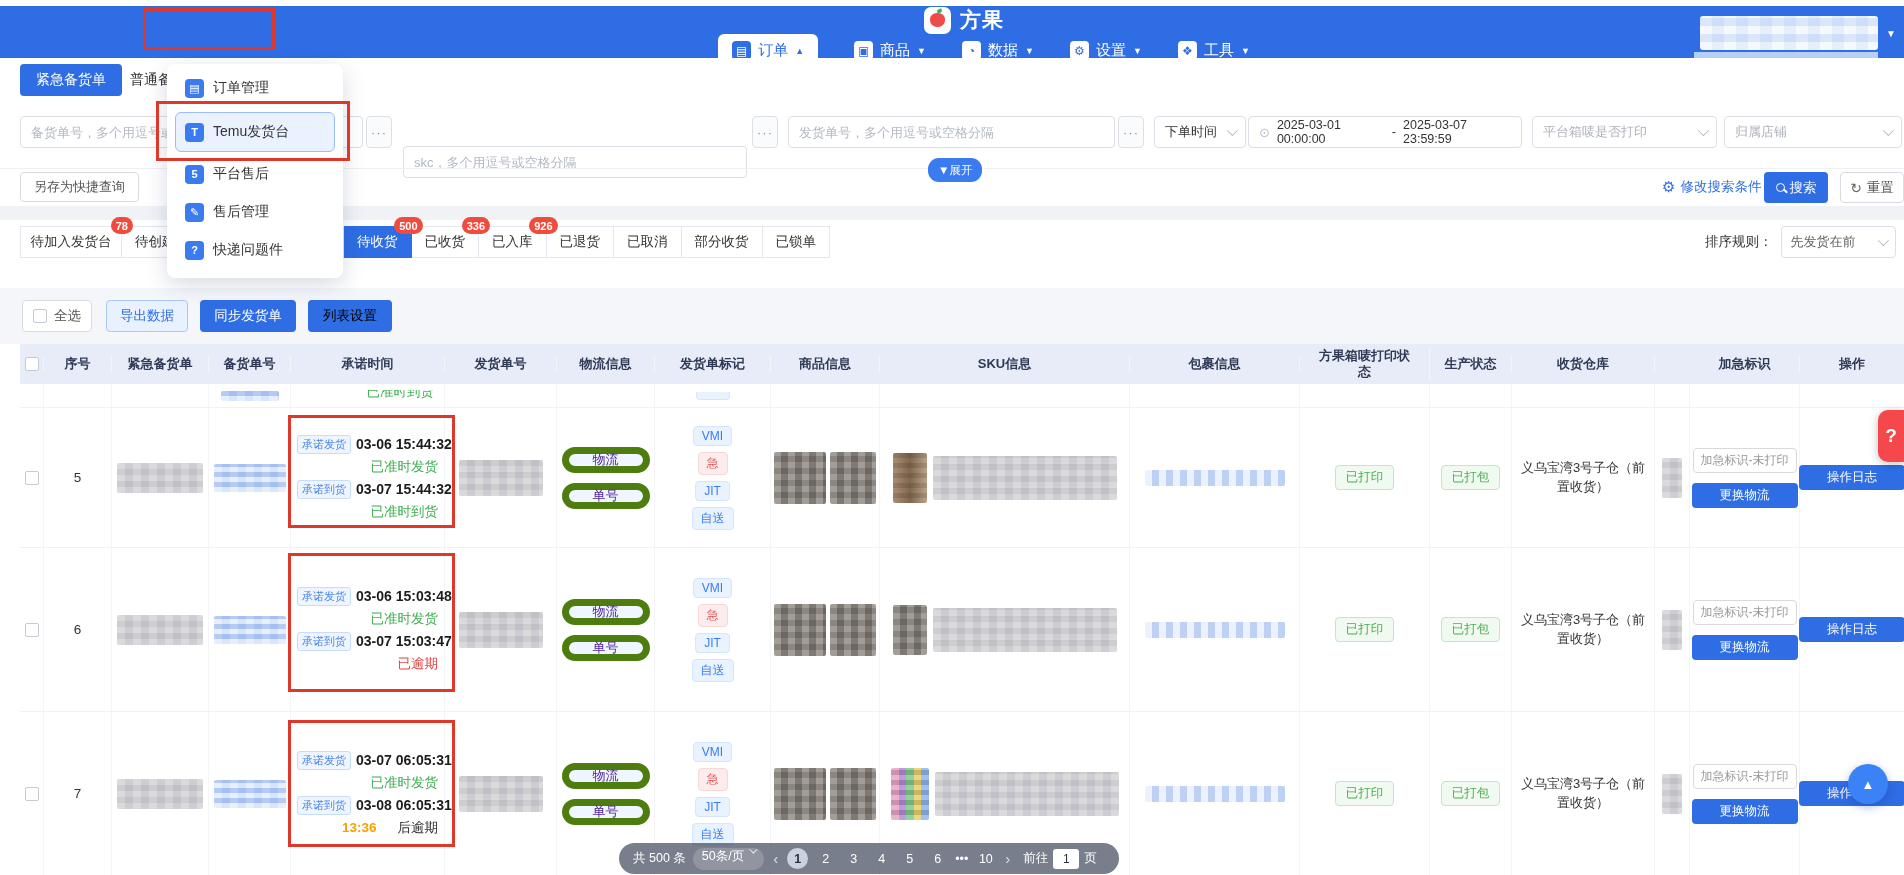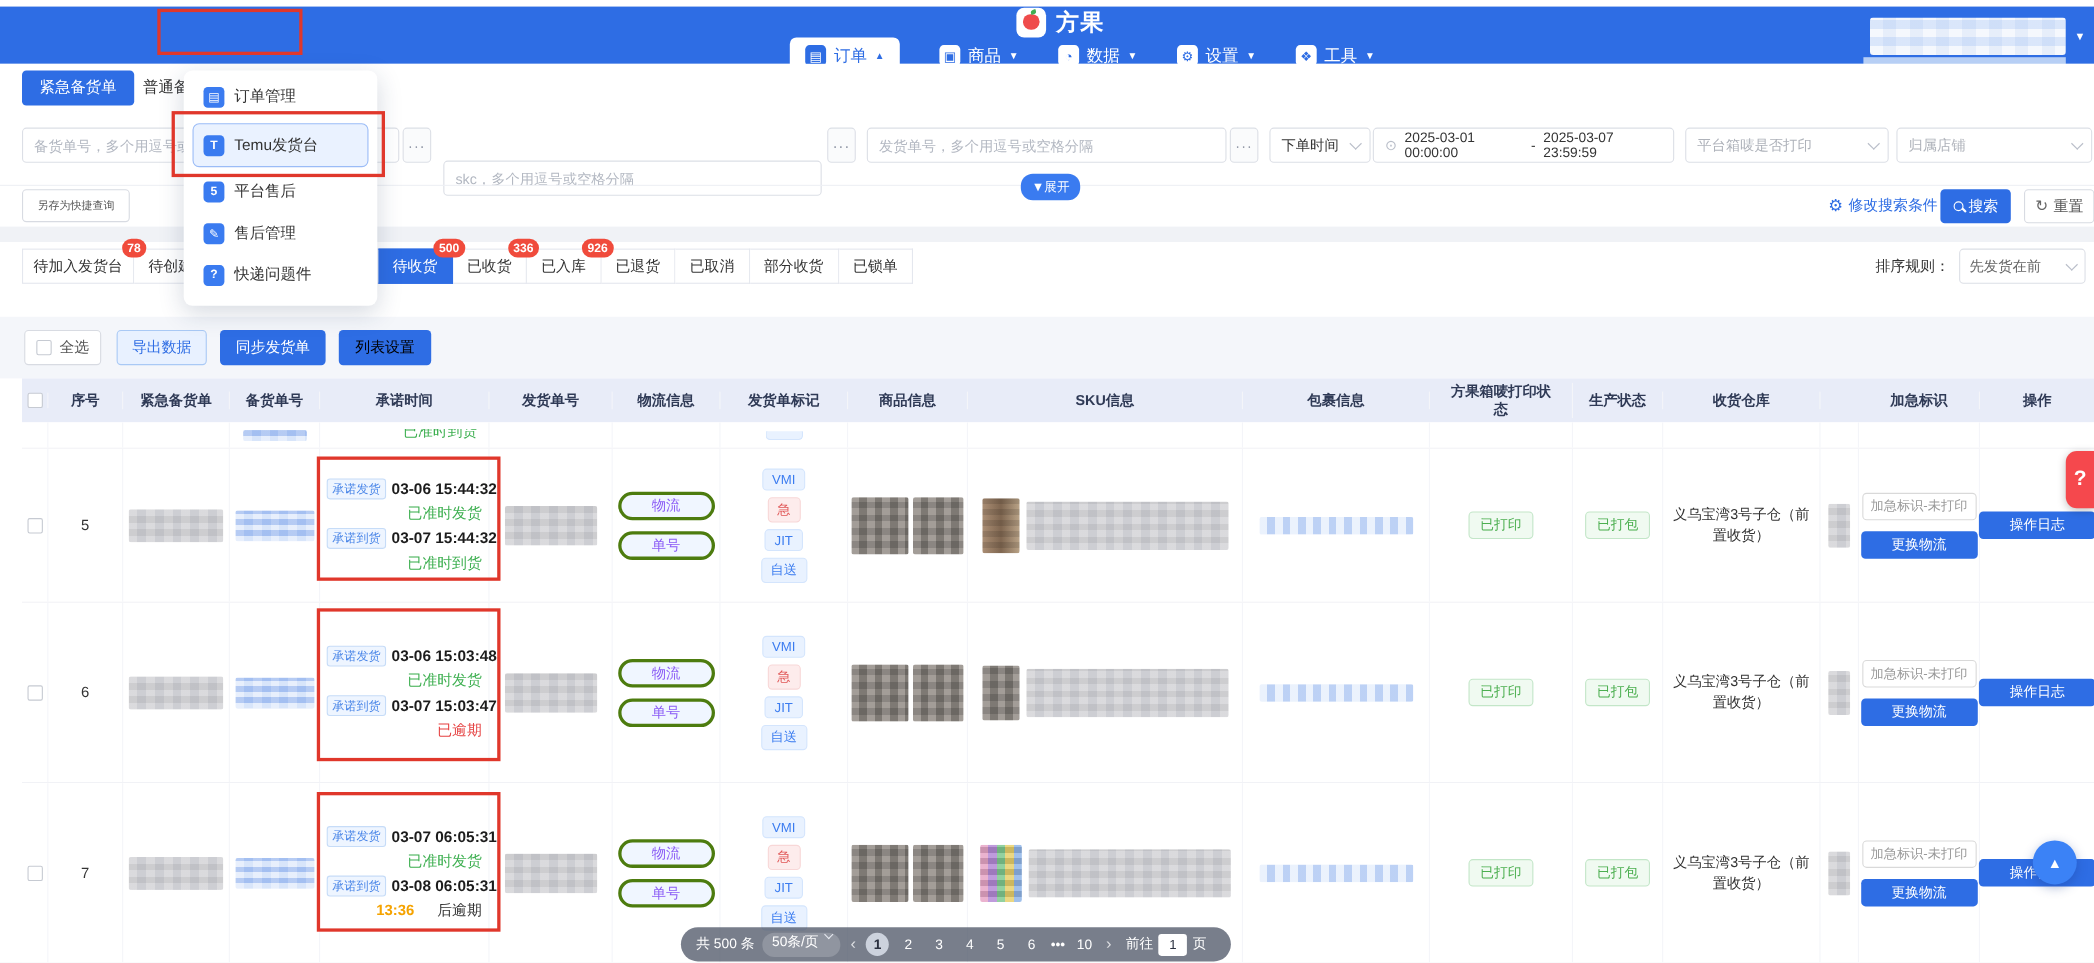"另存为快捷查询" .savequick { font-size: 10px -> 13px }
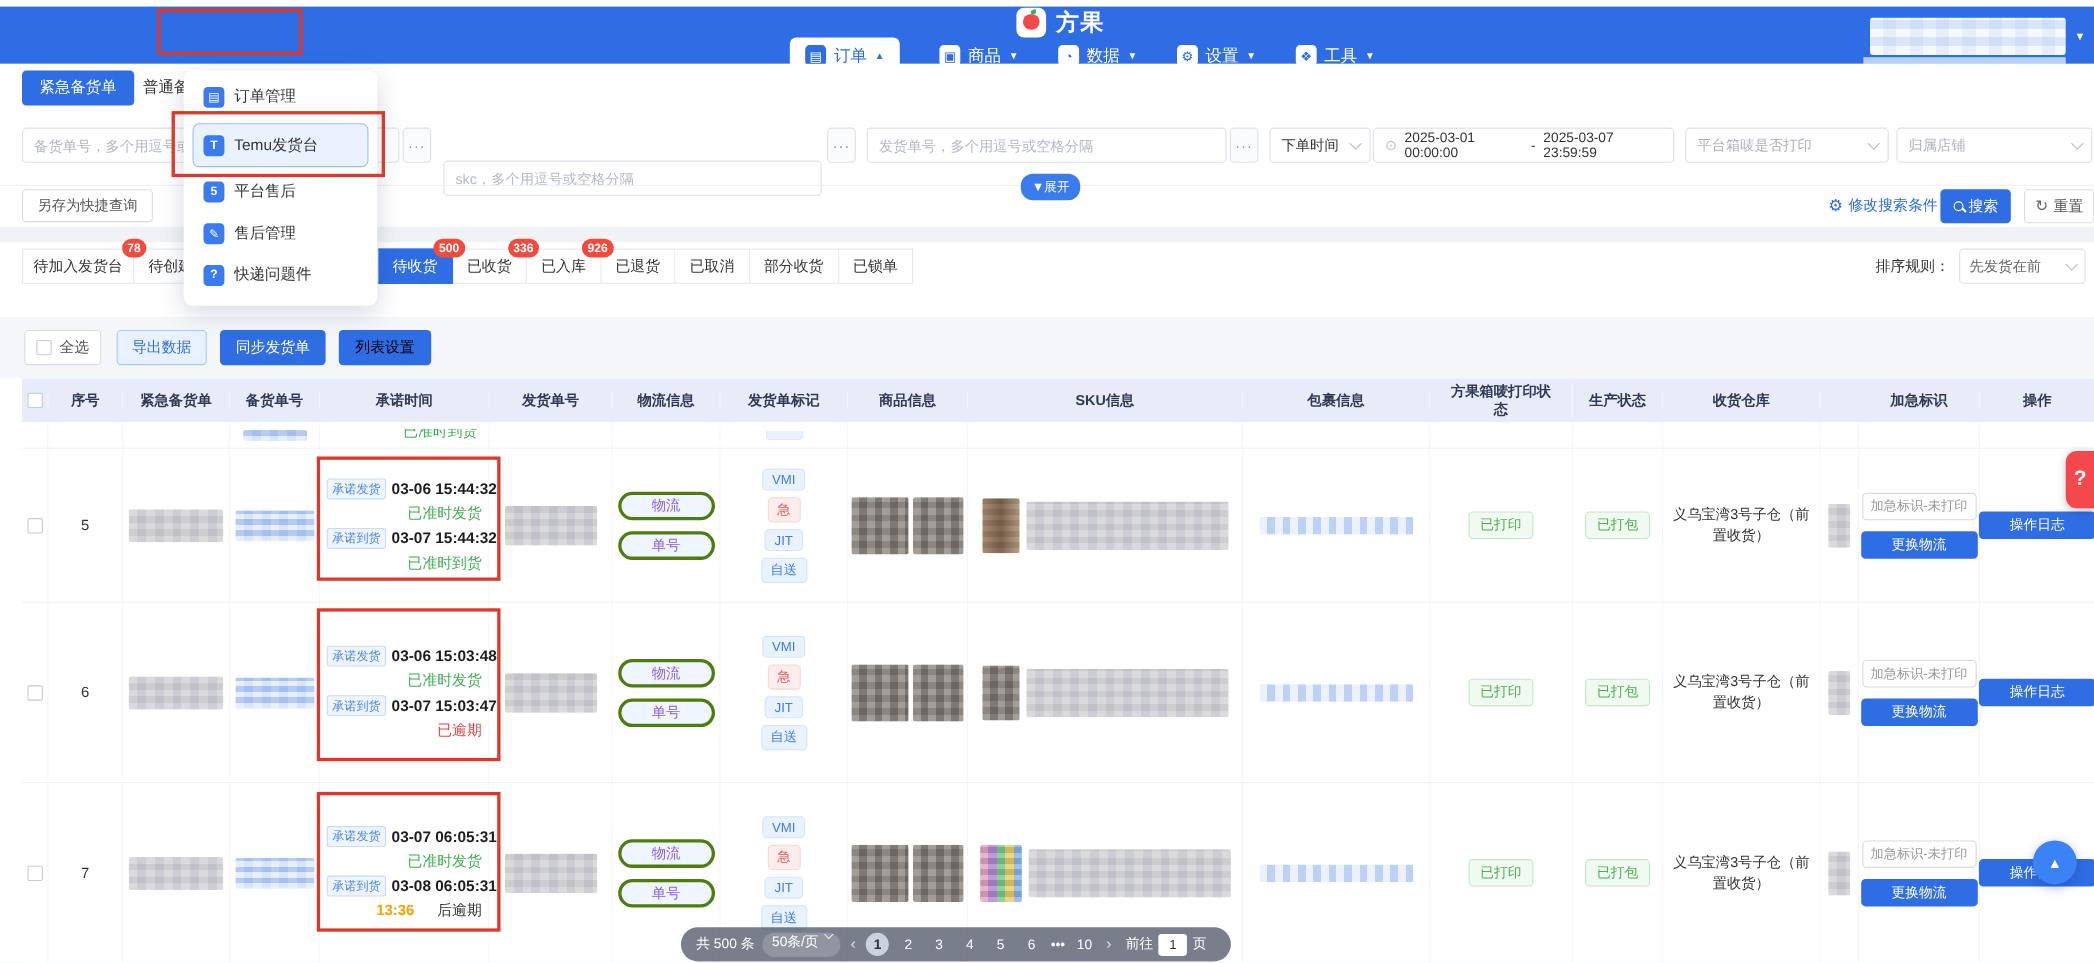"物流" .ghbtn { border: 3px solid #4d7c0f -> 7px solid #4d7c0f; color: #8b5cf6 -> #4c1d95 }
